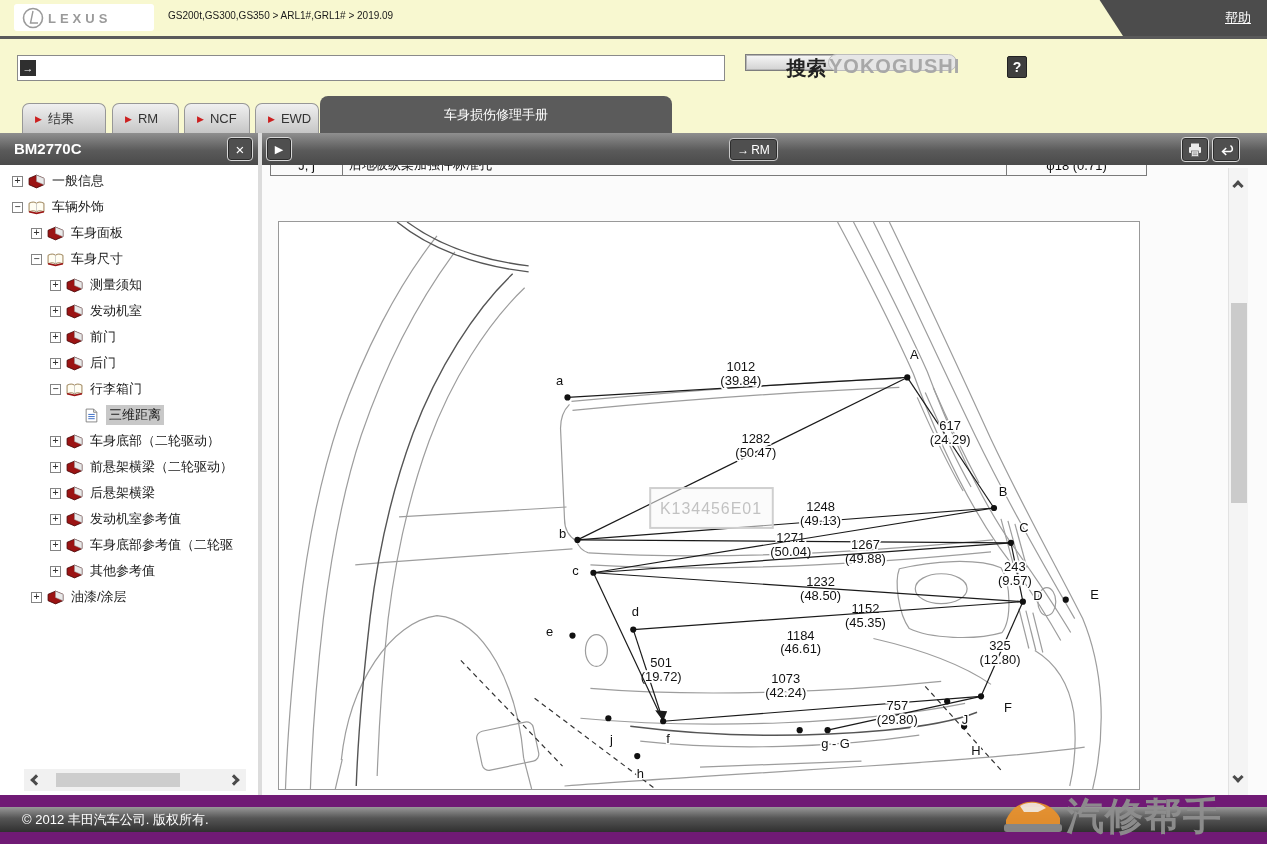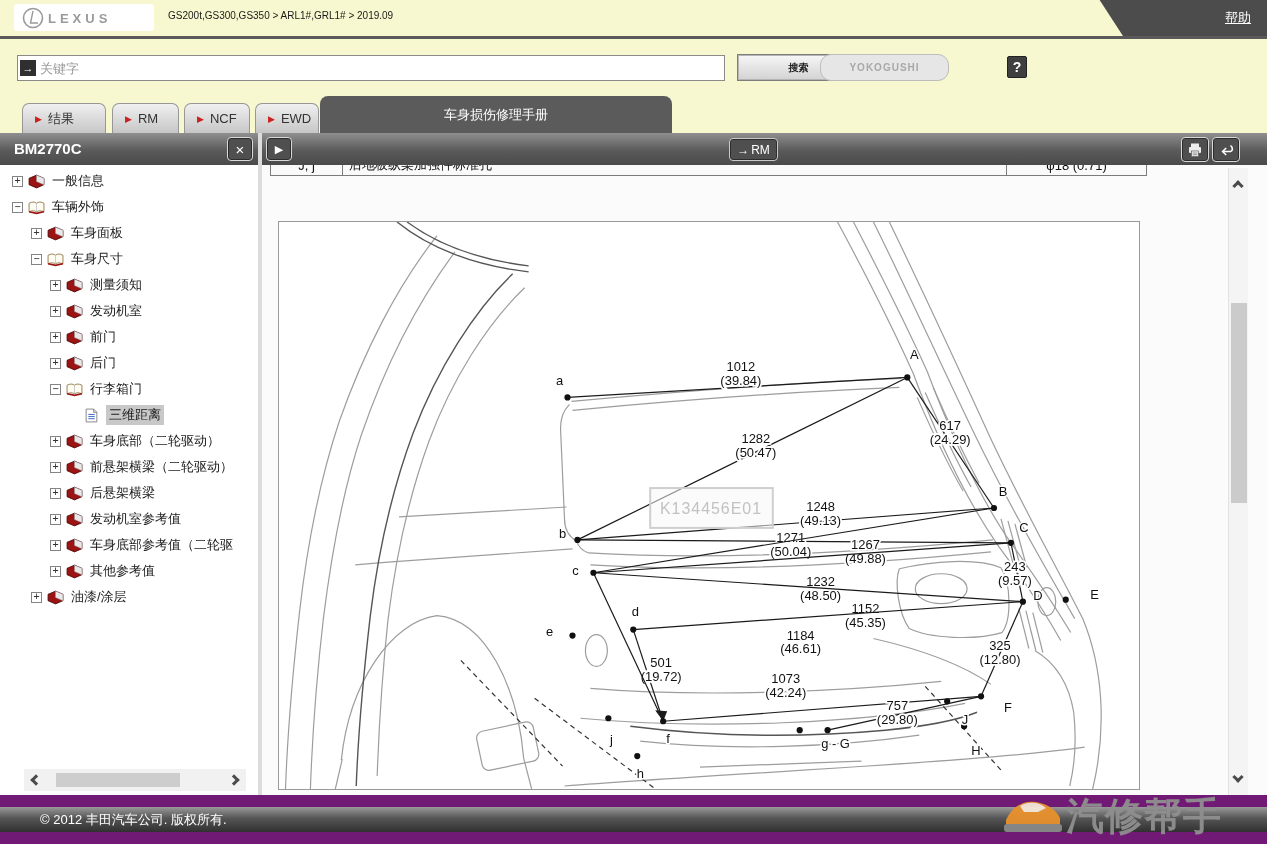"关键字" input { html: <input> -> none }
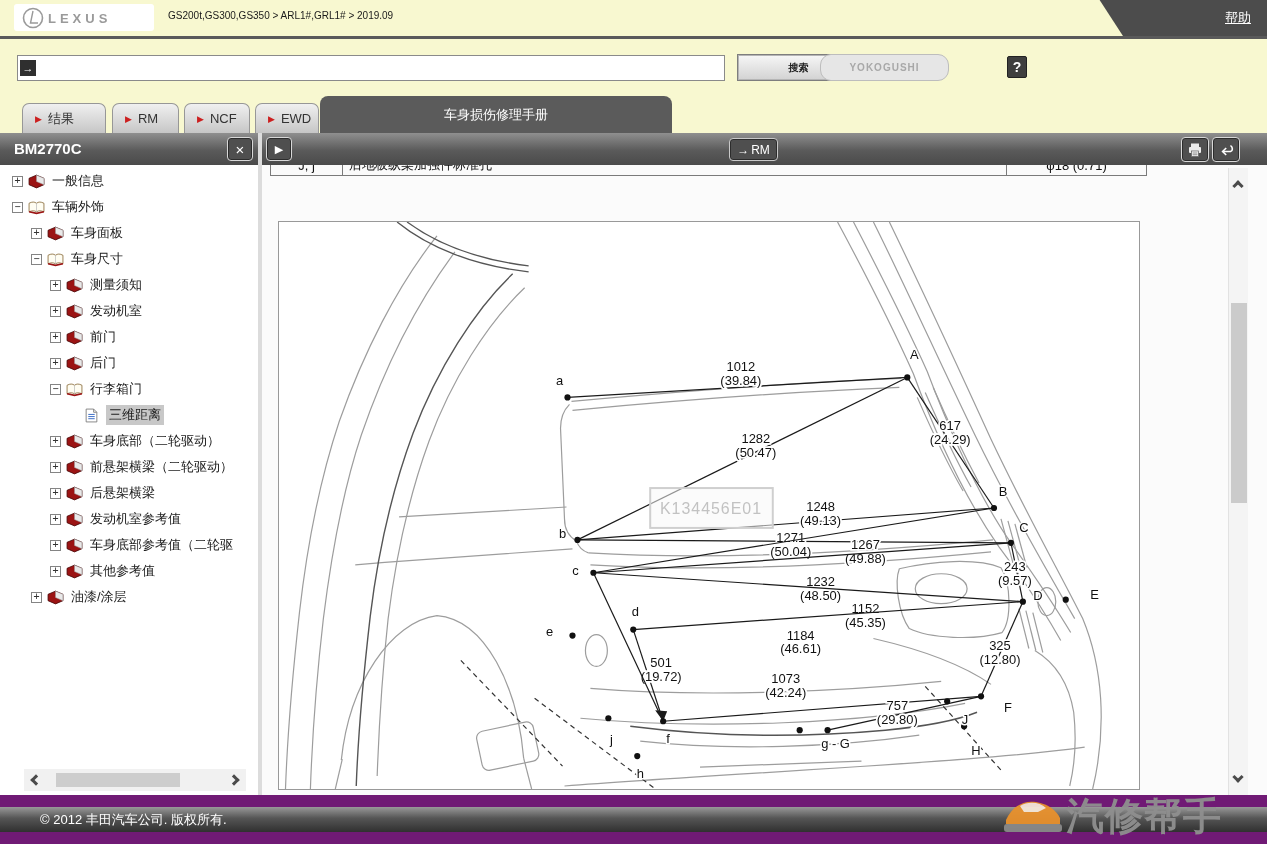"搜索" .push-btn { font-size: 10px -> 20px; height: 27px -> 17px; margin-left: none -> 8px }
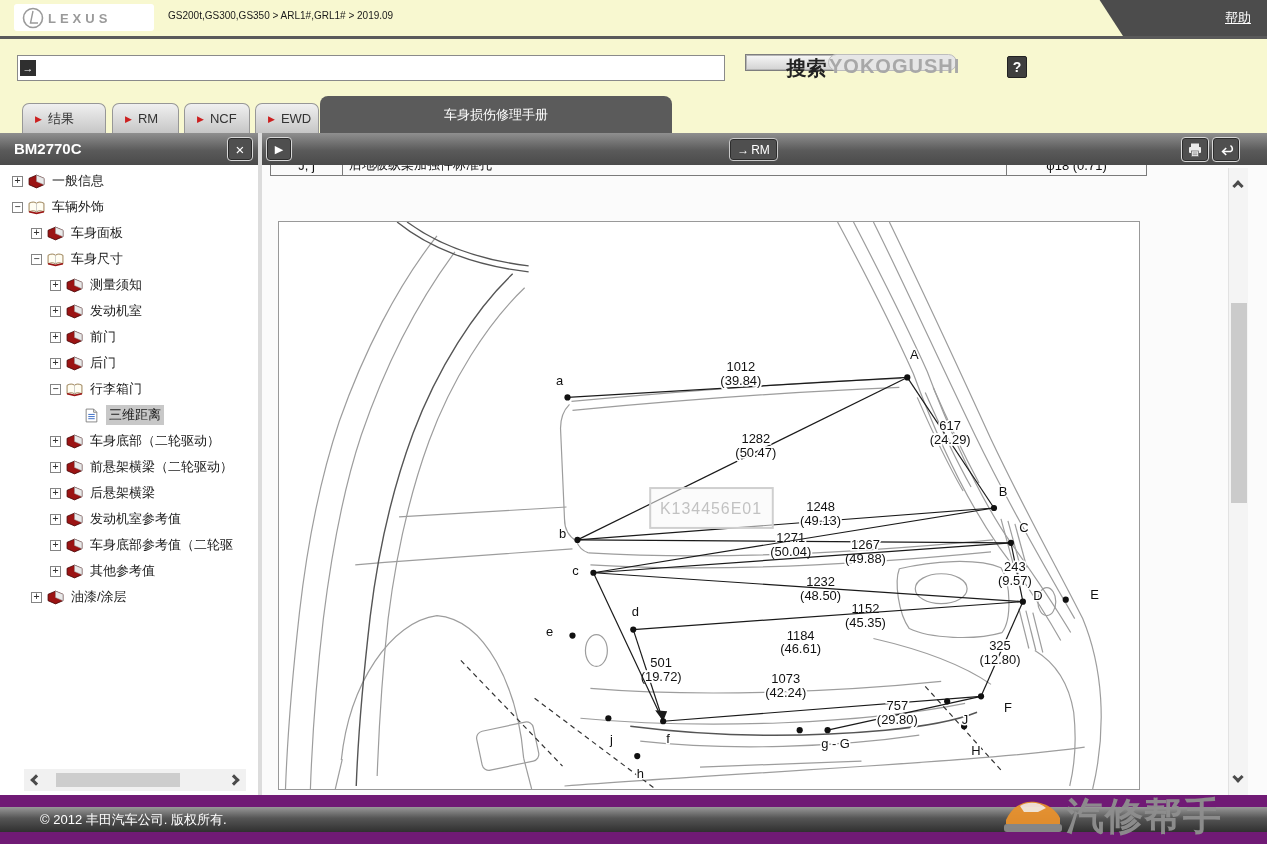"© 2012 丰田汽车公司. 版权所有." #footer { padding-left: 40px -> 22px }
